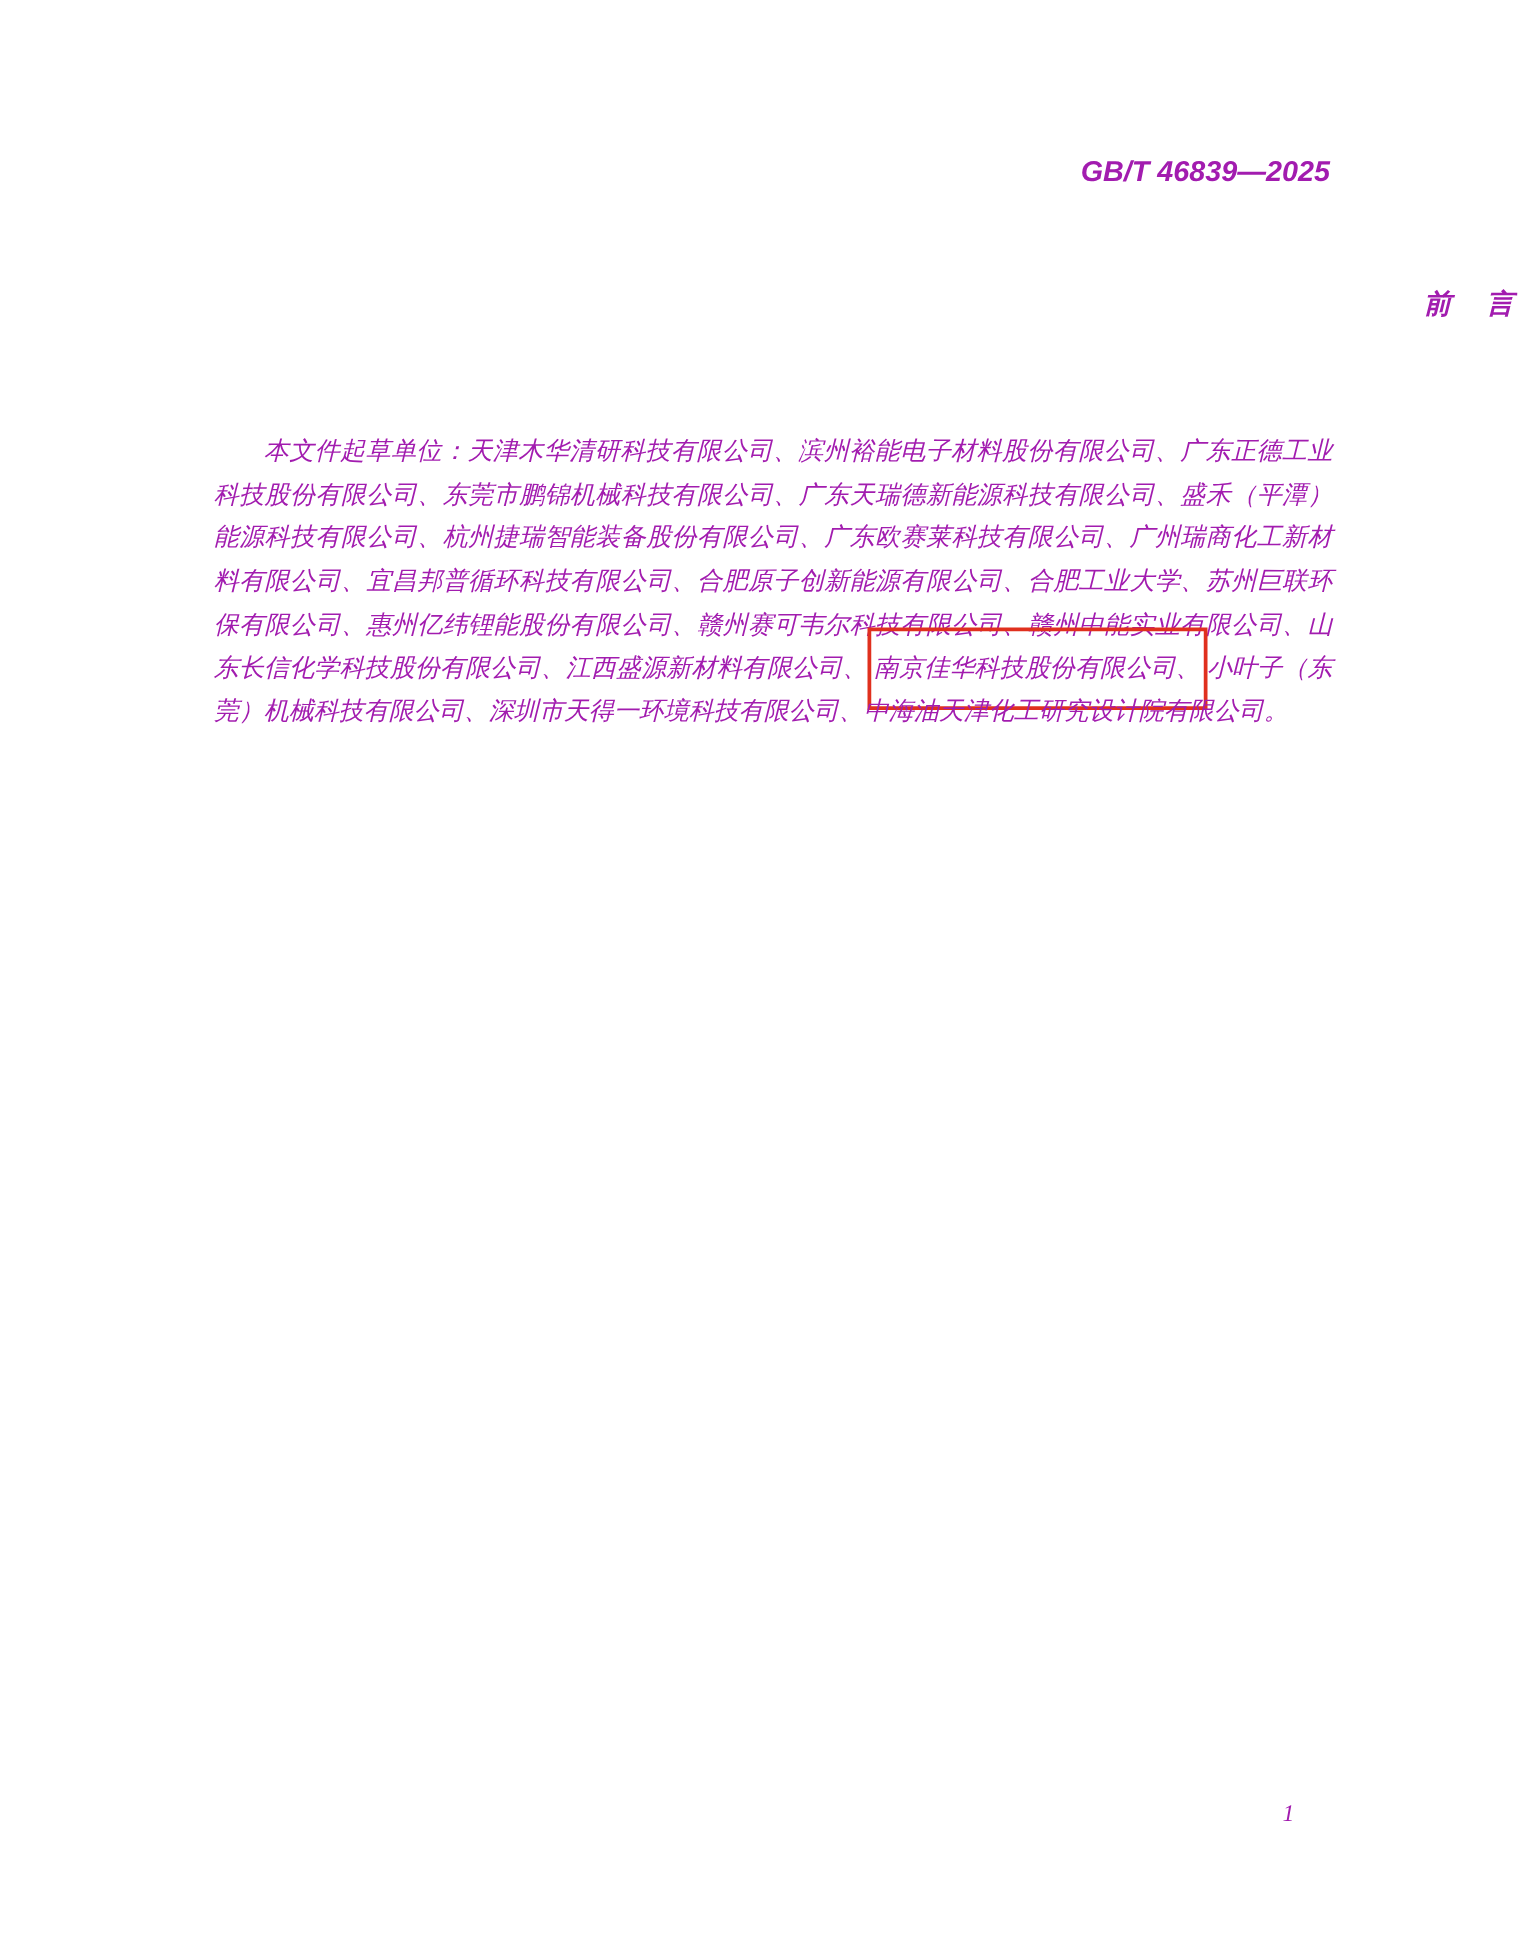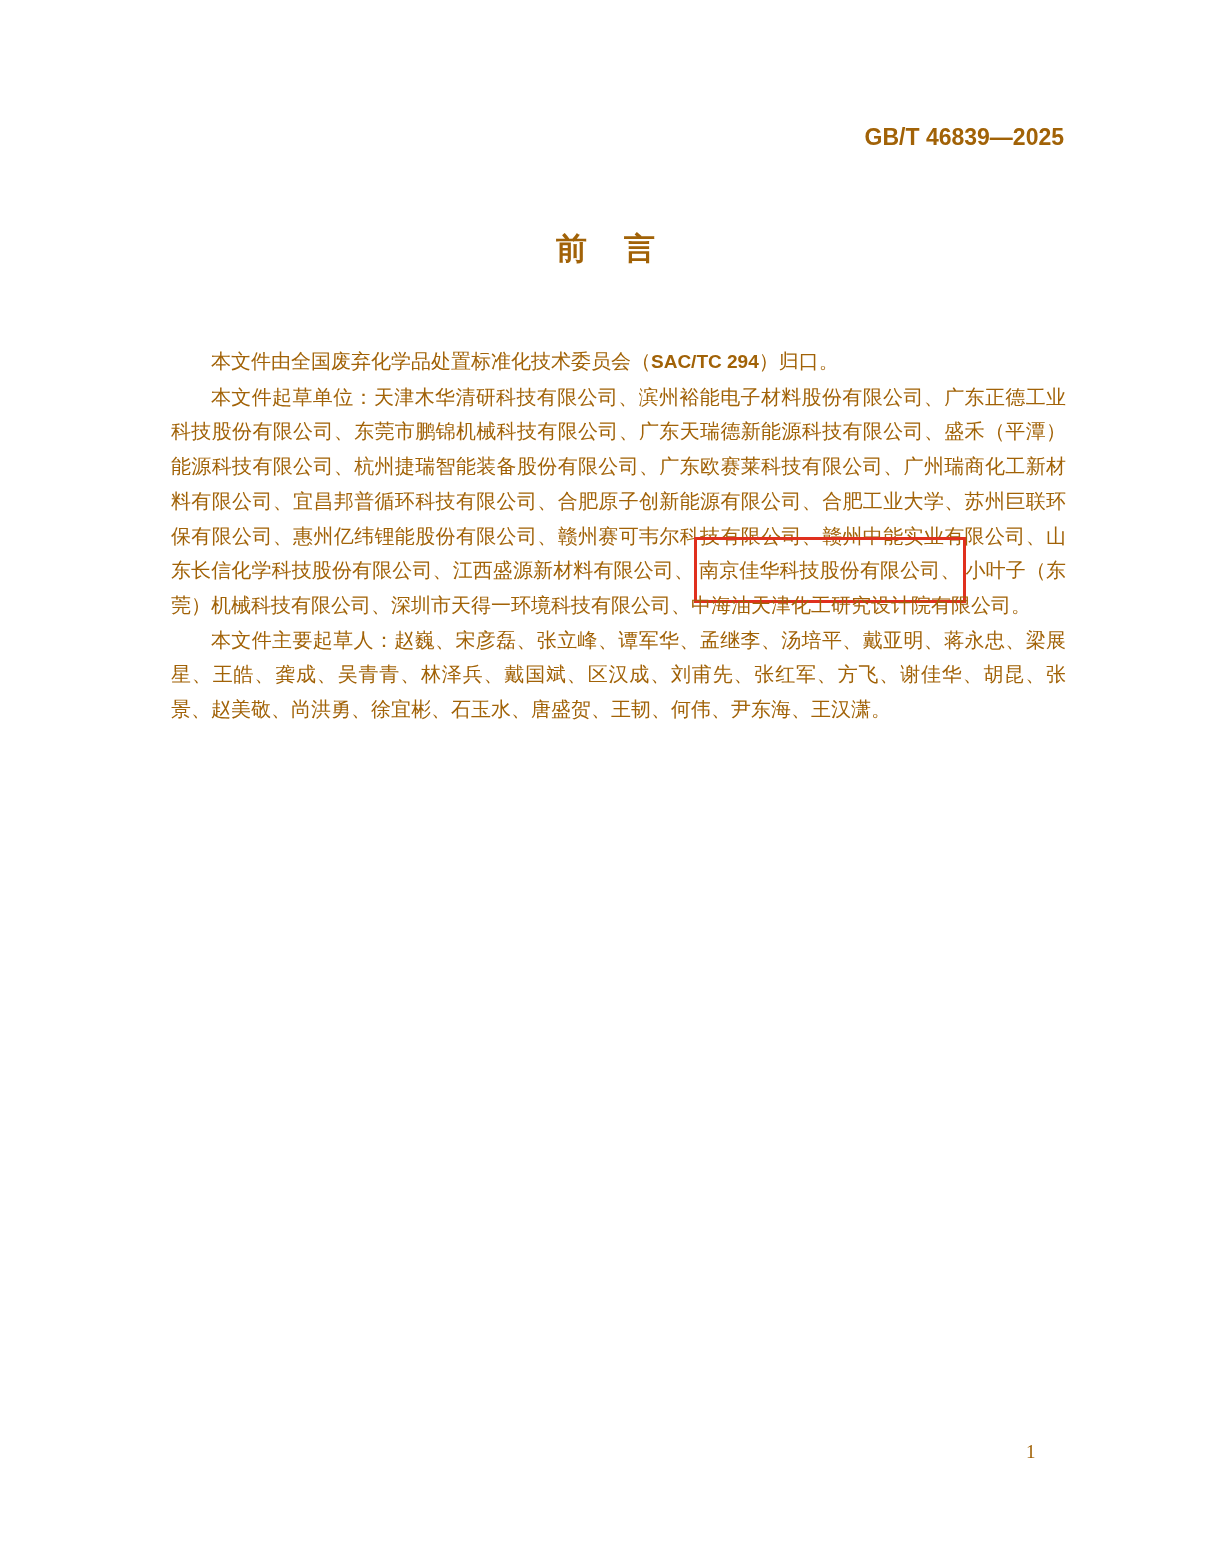"GB/T 46839—2025" .page { color: #a16207 -> #a21caf; font-style: none -> italic }
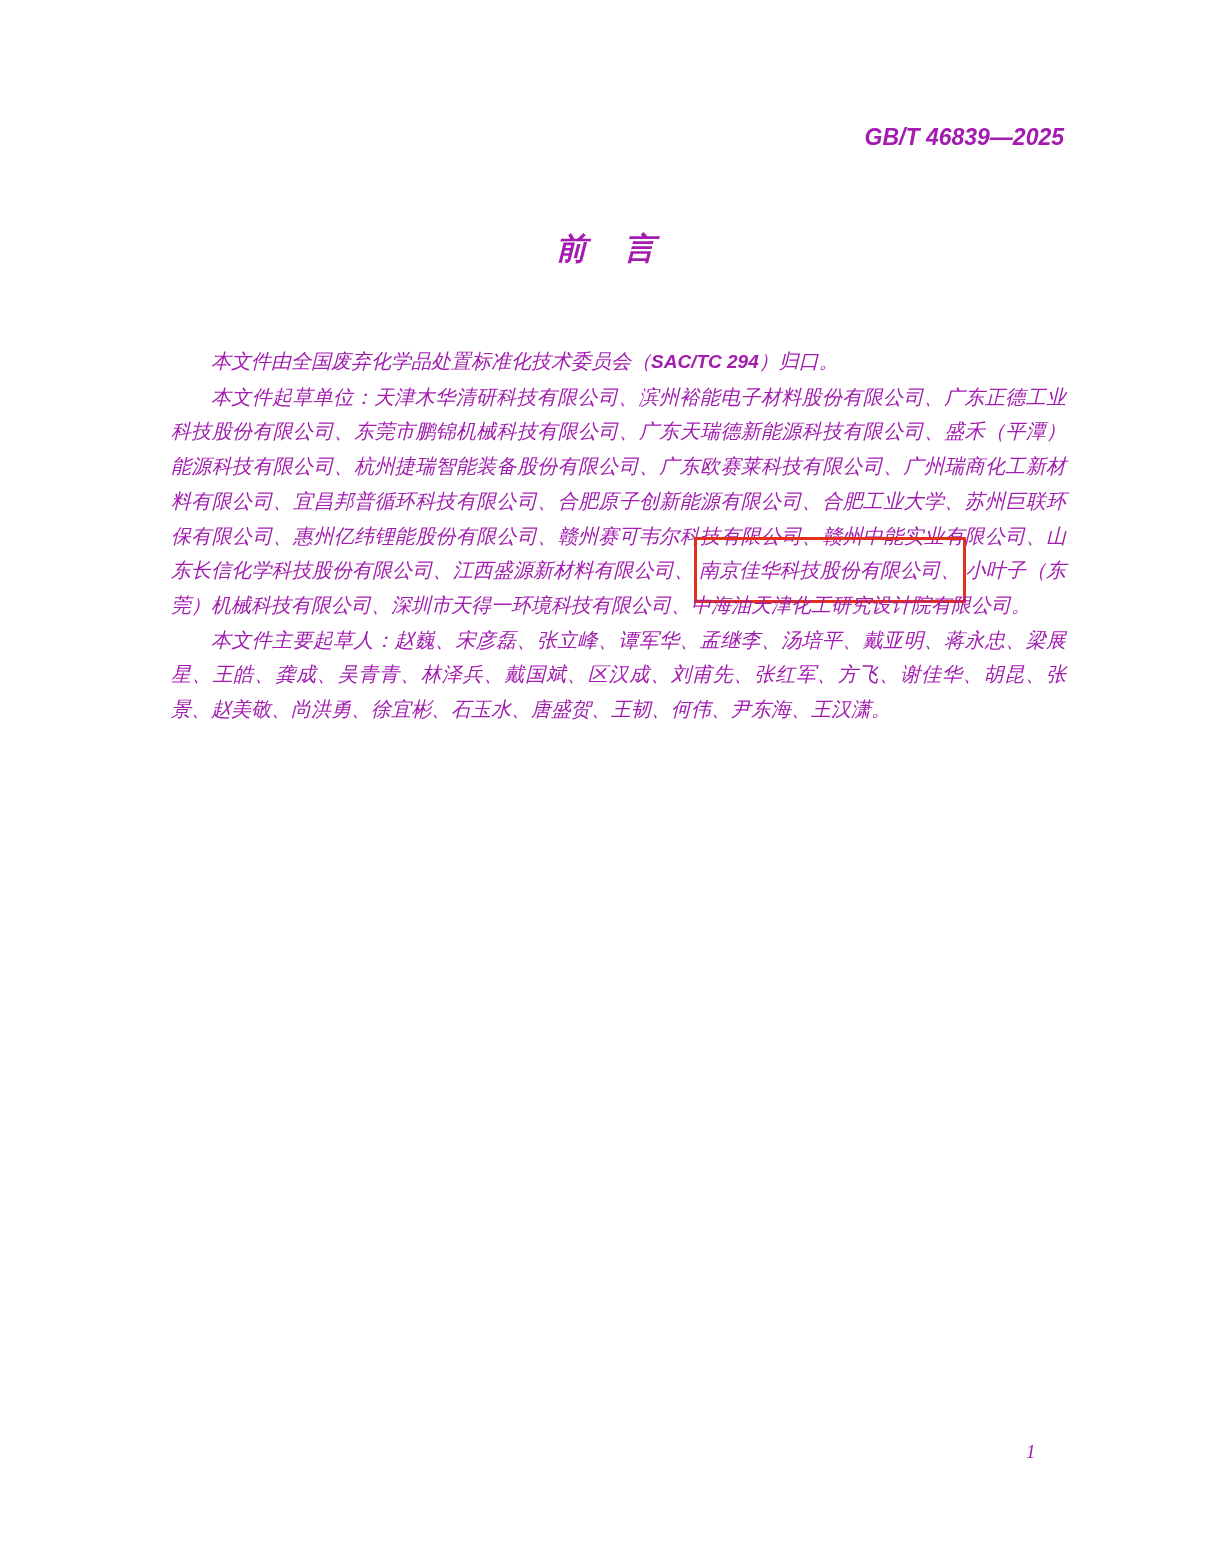"前 言" .doc-title { font-size: 31px -> 22px; text-align: center -> right }
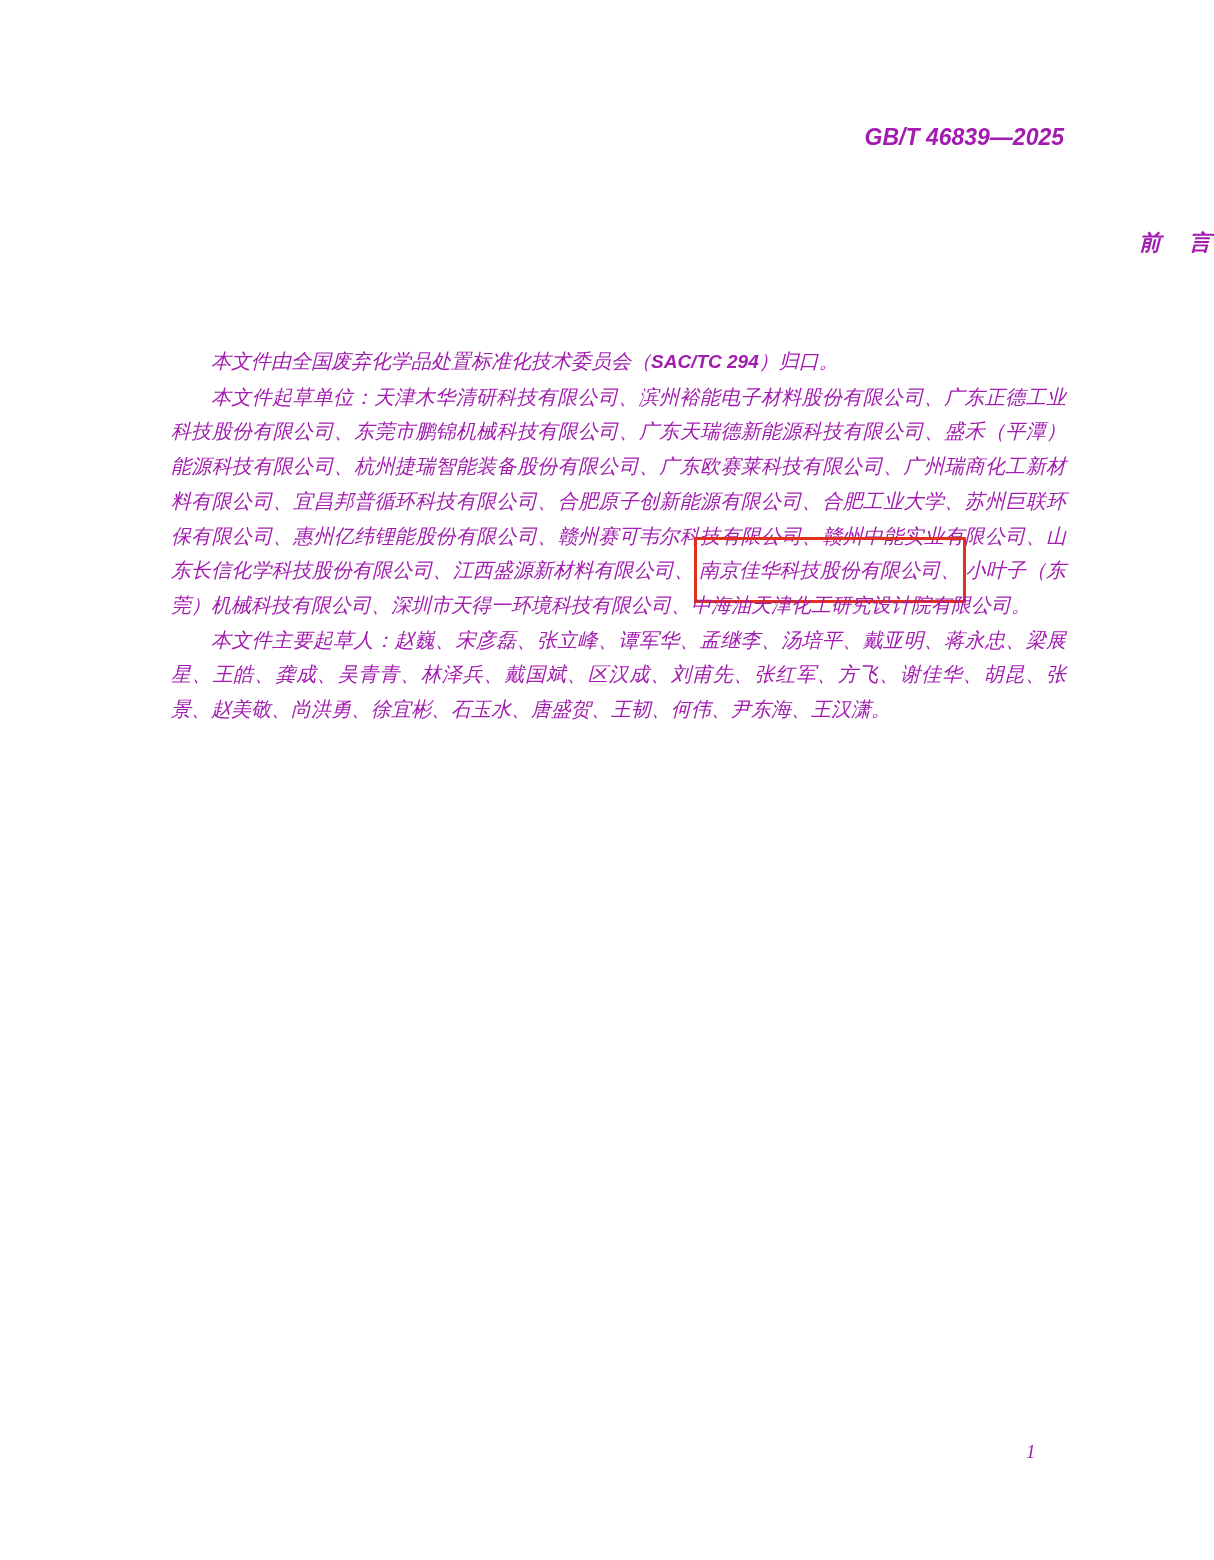"本文件由全国废弃化学品处置标准化技术委员会（SAC/TC 294）归口。" p { html: <p><span>本文件由全国废弃化学品处置标准化技术委员会（</span><span>SAC/TC 294</span><span>）归口。</span></p> -> none }
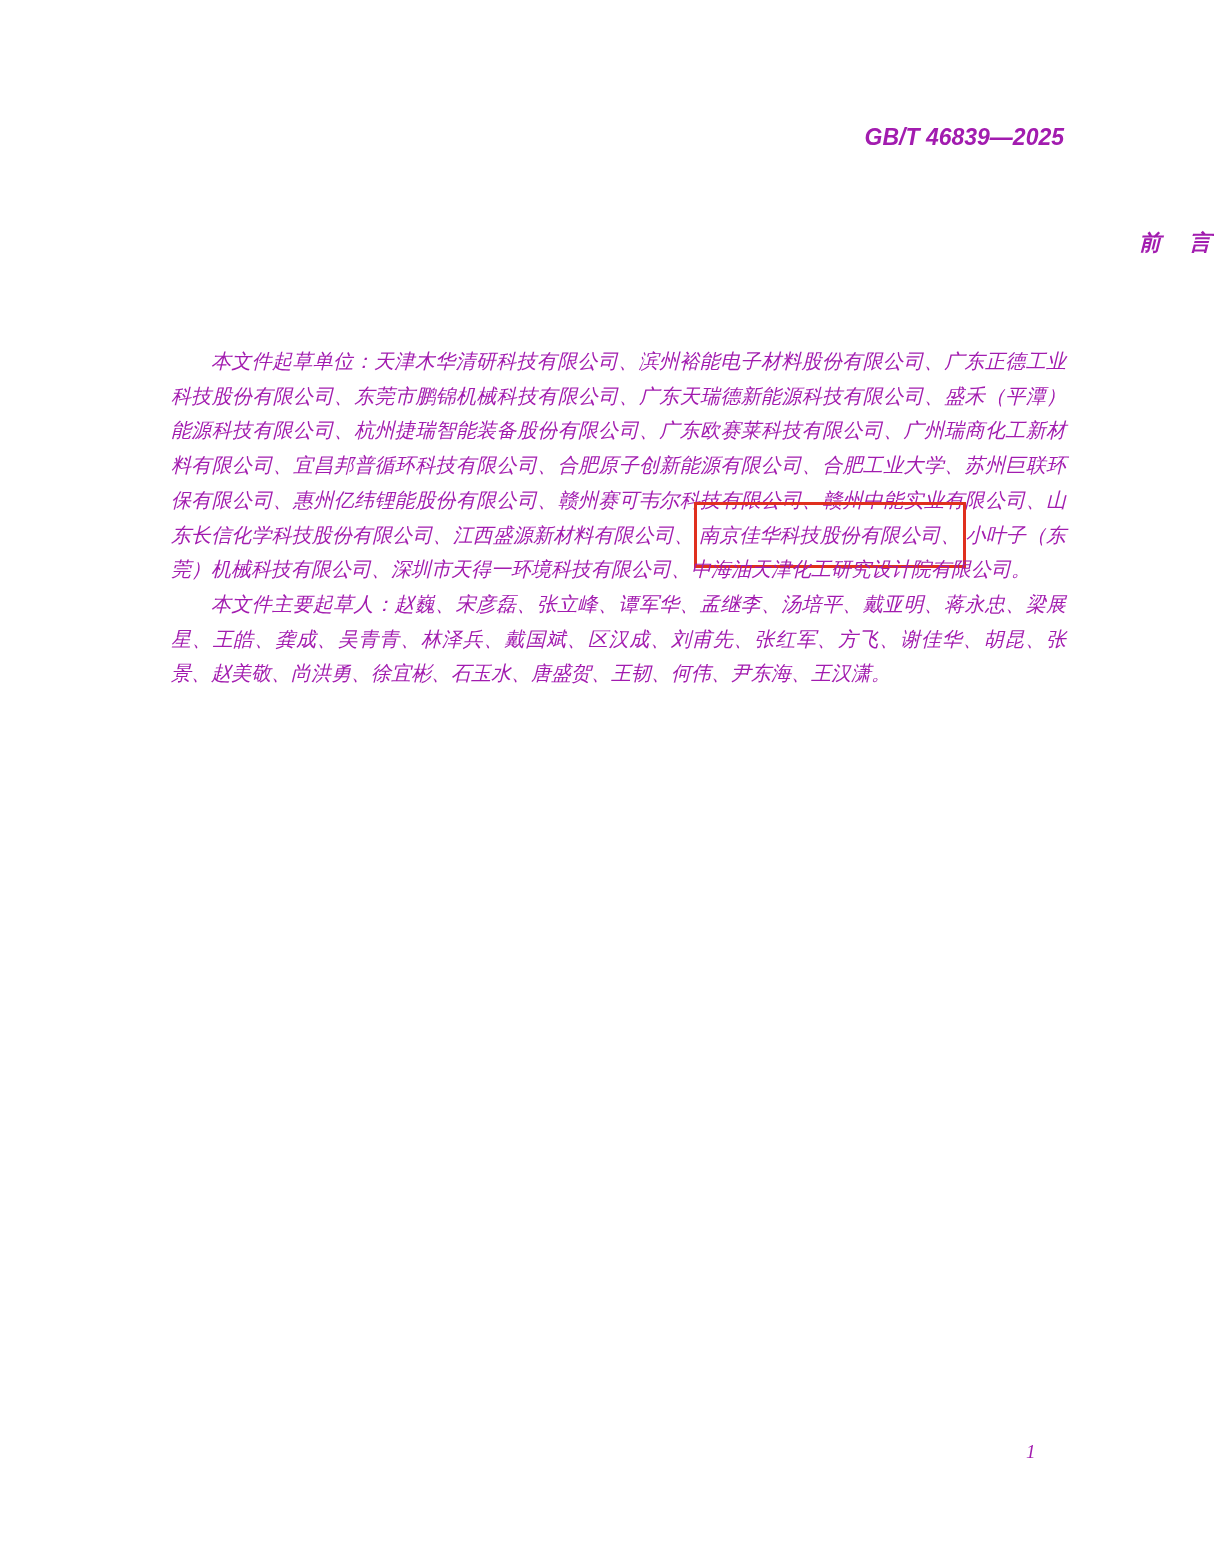"本文件主要起草人：赵巍、宋彦磊、张立峰、谭军华、孟继李、汤培平、戴亚明、蒋永忠、" p { html: <p>本文件主要起草人：赵巍、宋彦磊、张立峰、谭军华、孟继李、汤培平、戴亚明、蒋永忠、梁展星、王皓、龚成、吴青青、林泽兵、戴国斌、区汉成、刘甫先、张红军、方飞、谢佳华、胡昆、张景、赵美敬、尚洪勇、徐宜彬、石玉水、唐盛贺、王韧、何伟、尹东海、王汉潇。</p> -> none }
